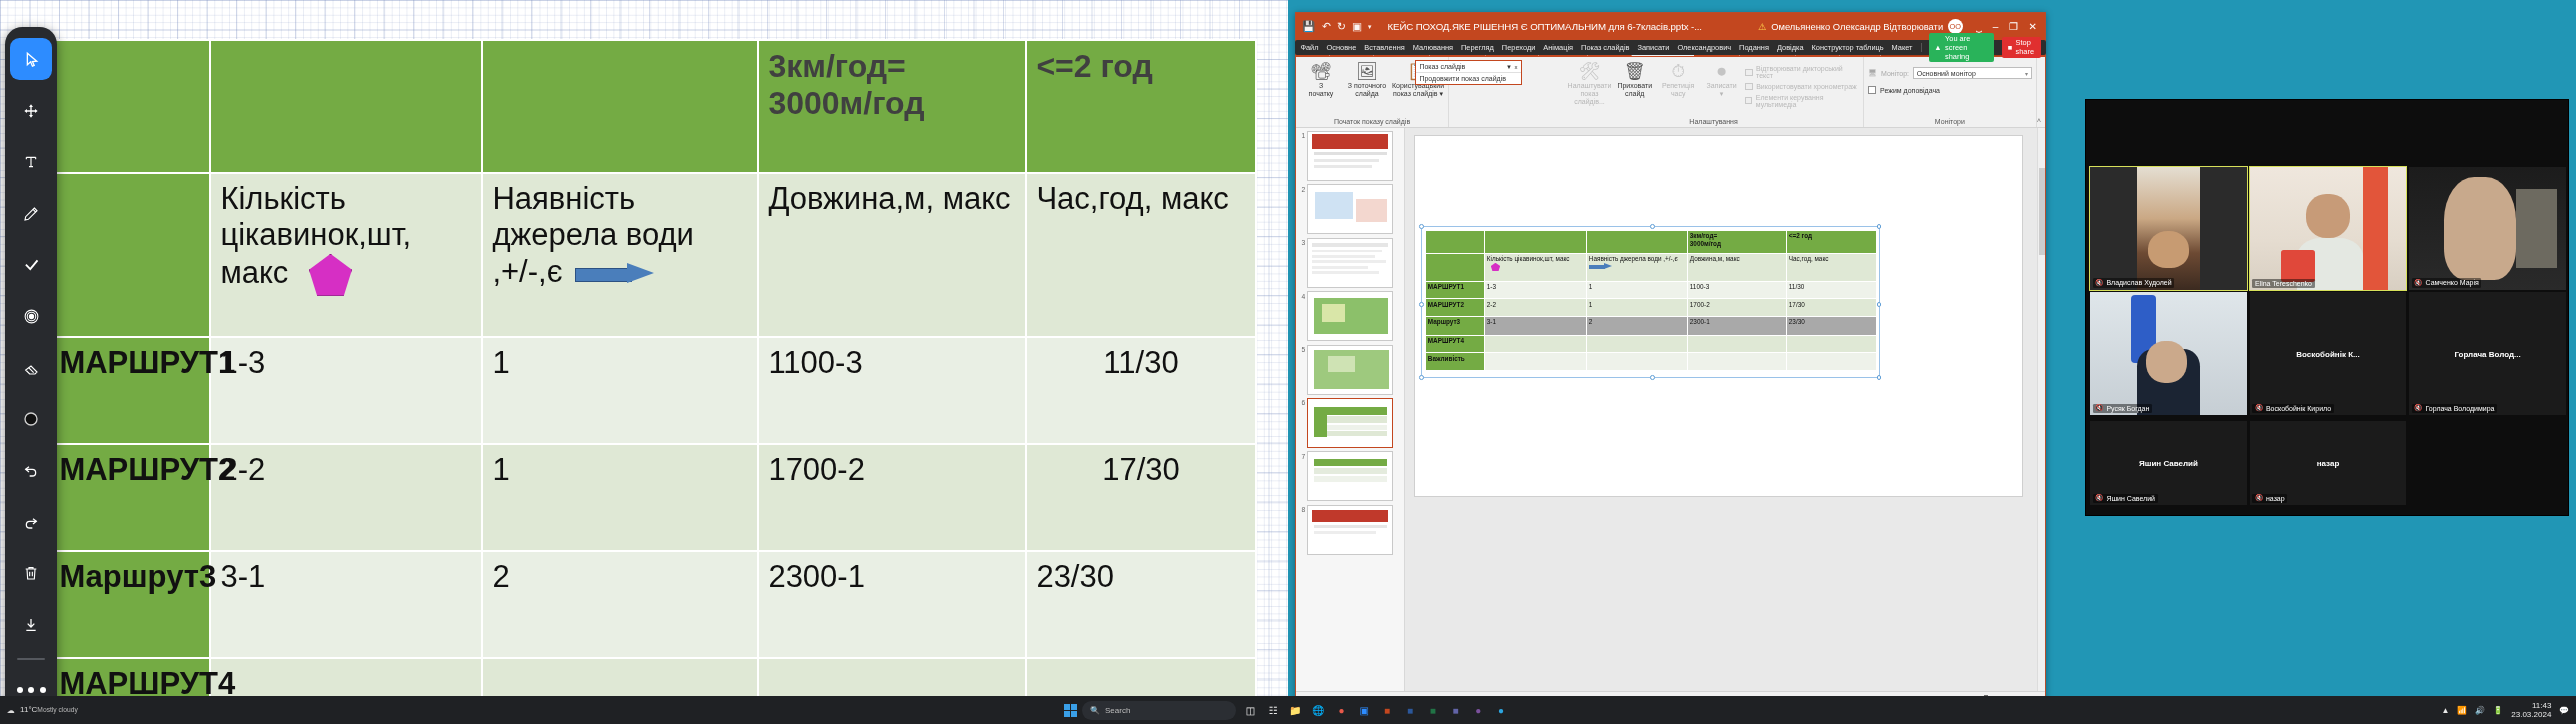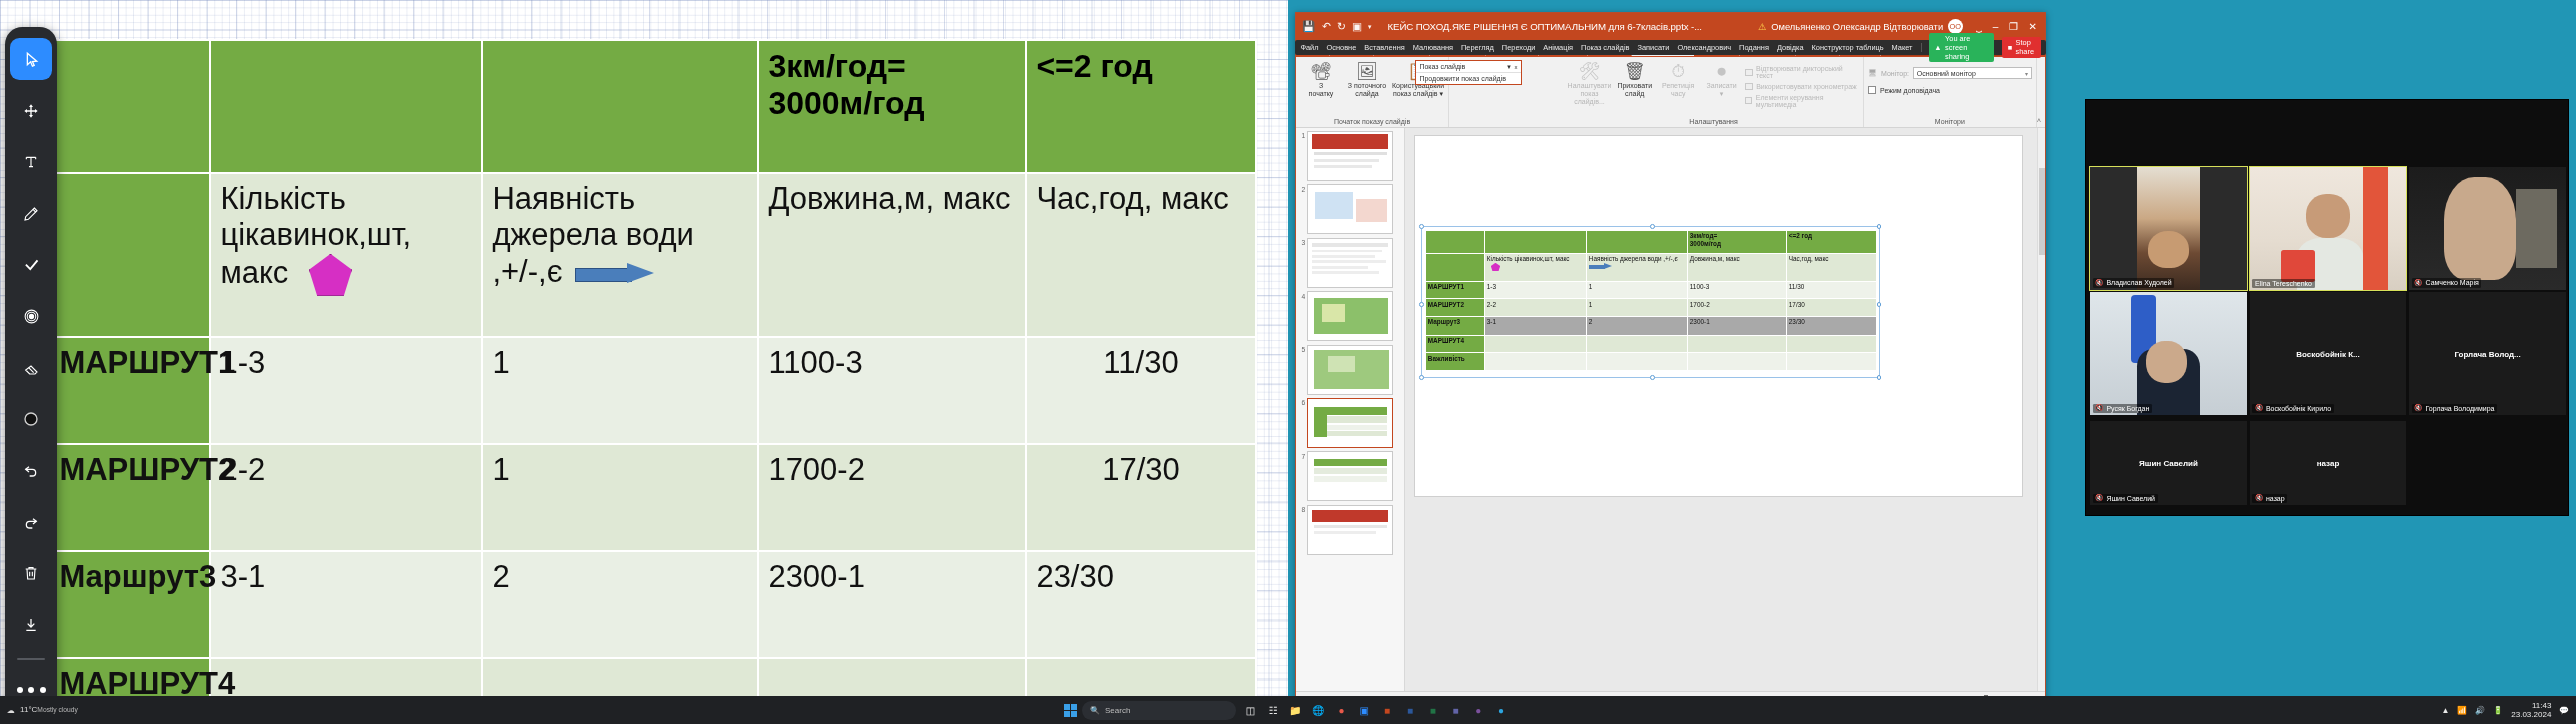"3км/год=" .hdr-white { color: #000000 -> #404040 }
